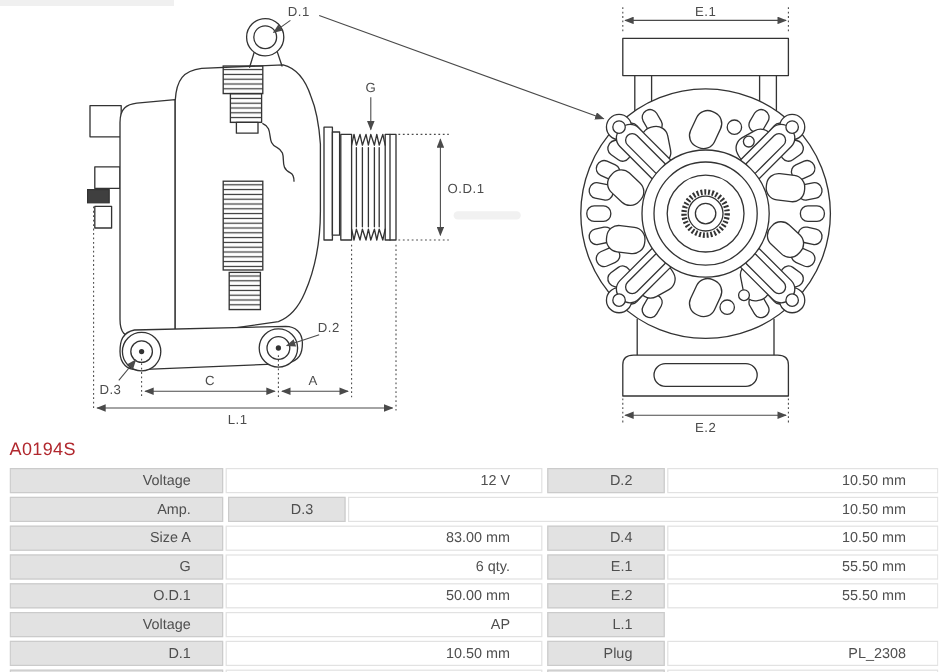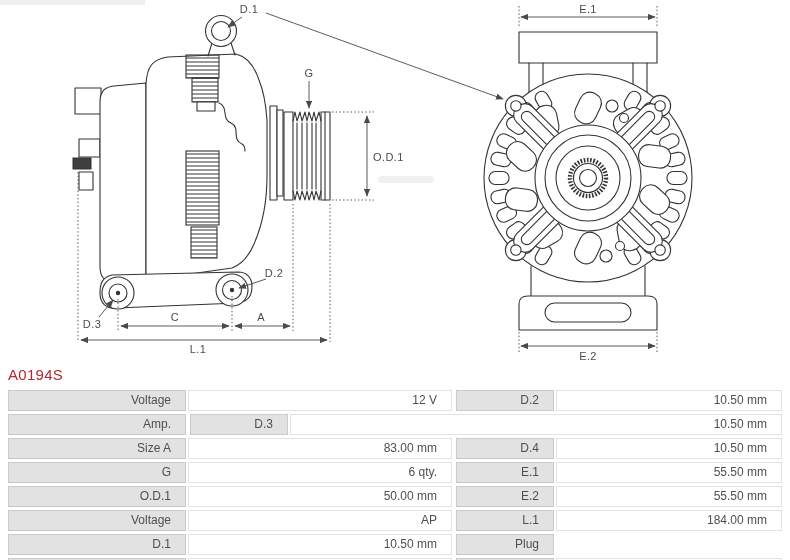"Voltage" .cell { padding-right: 14px -> 26px }
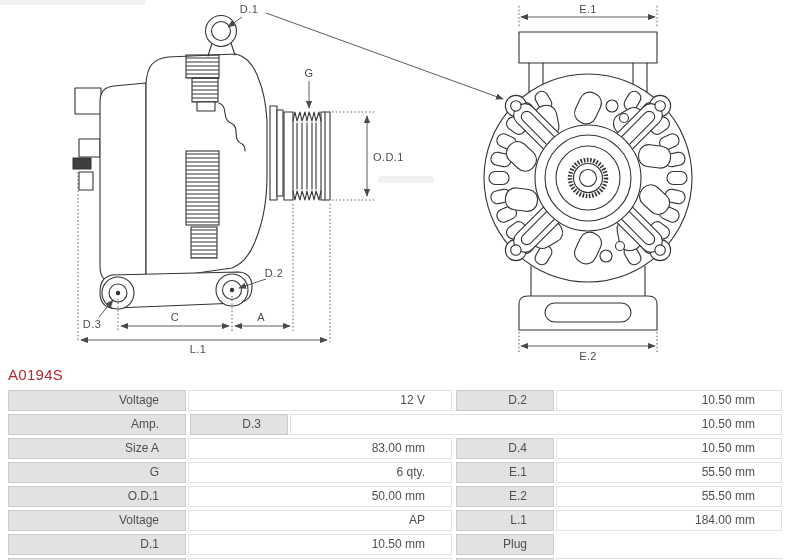"184.00 mm" div.cell { html: <div>184.00 mm</div> -> none }
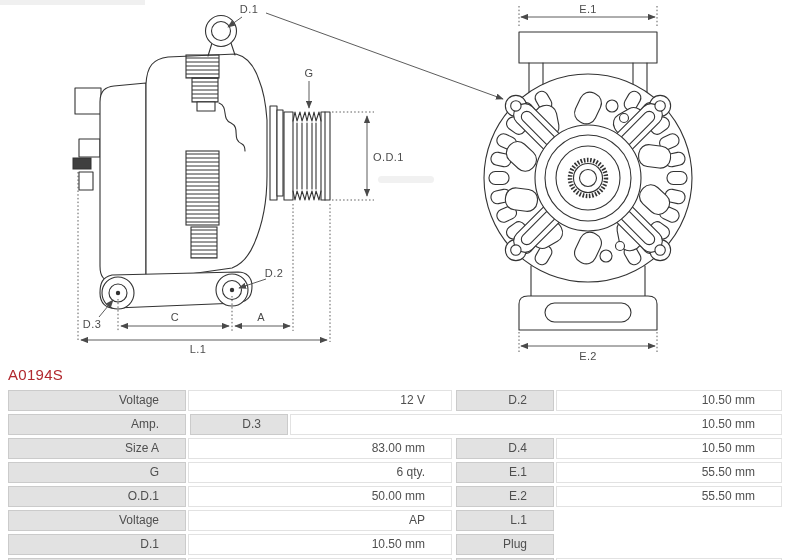"PL_2308" div.cell { html: none -> <div>PL_2308</div> }
